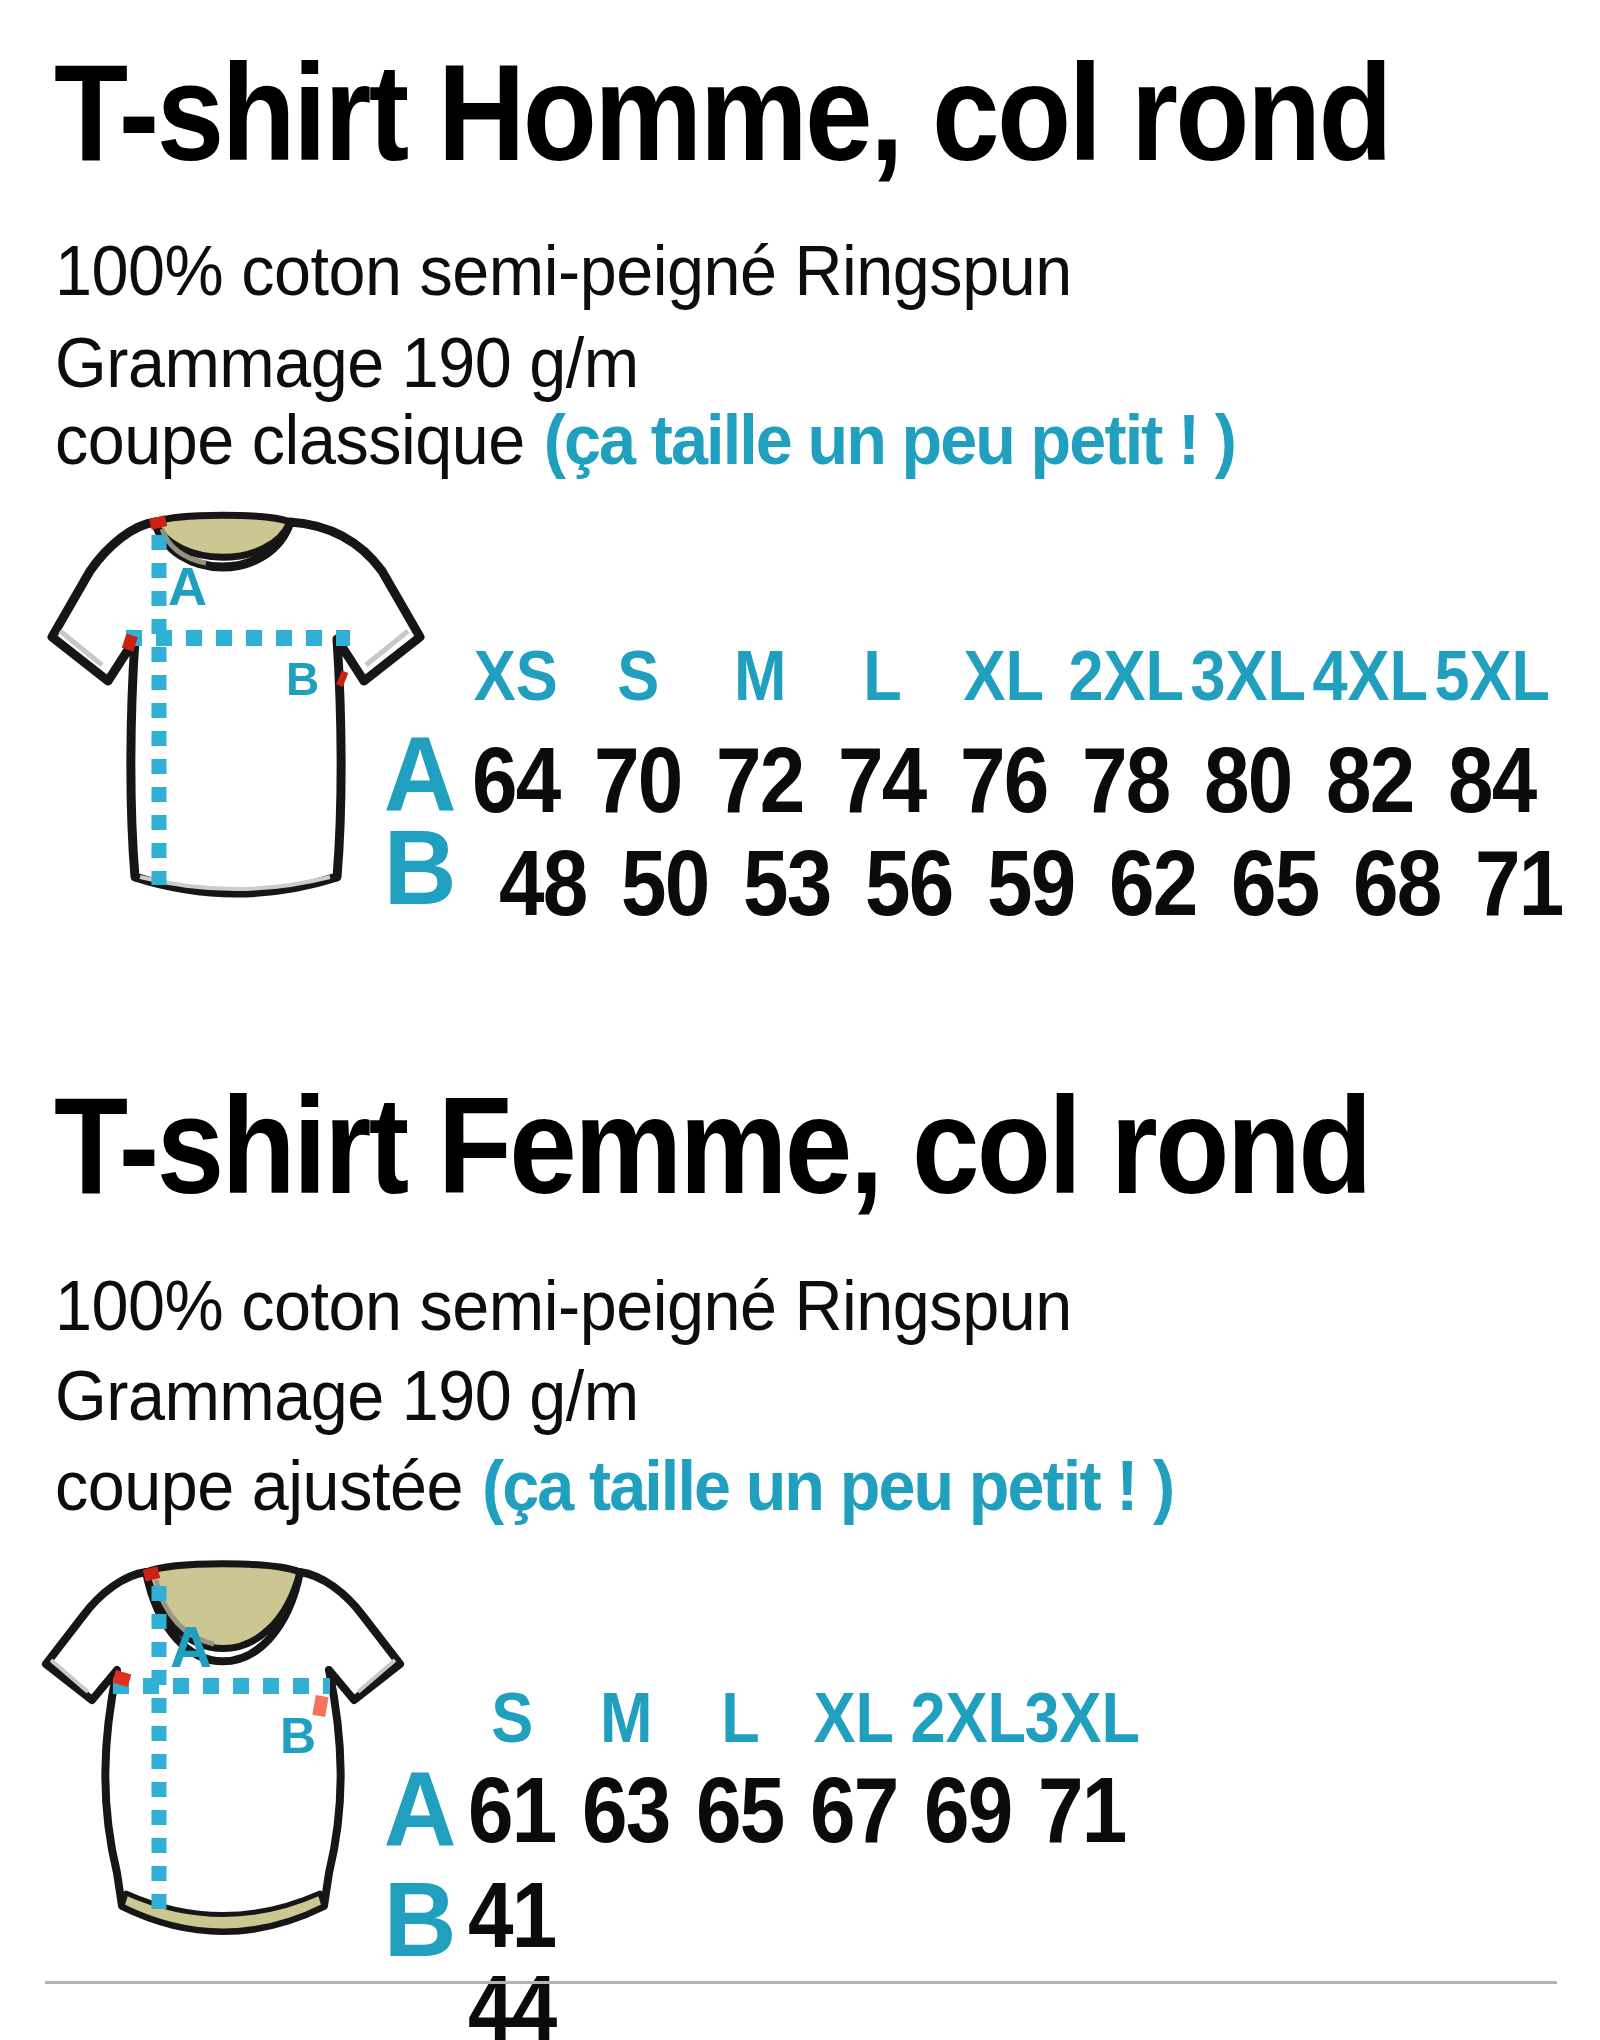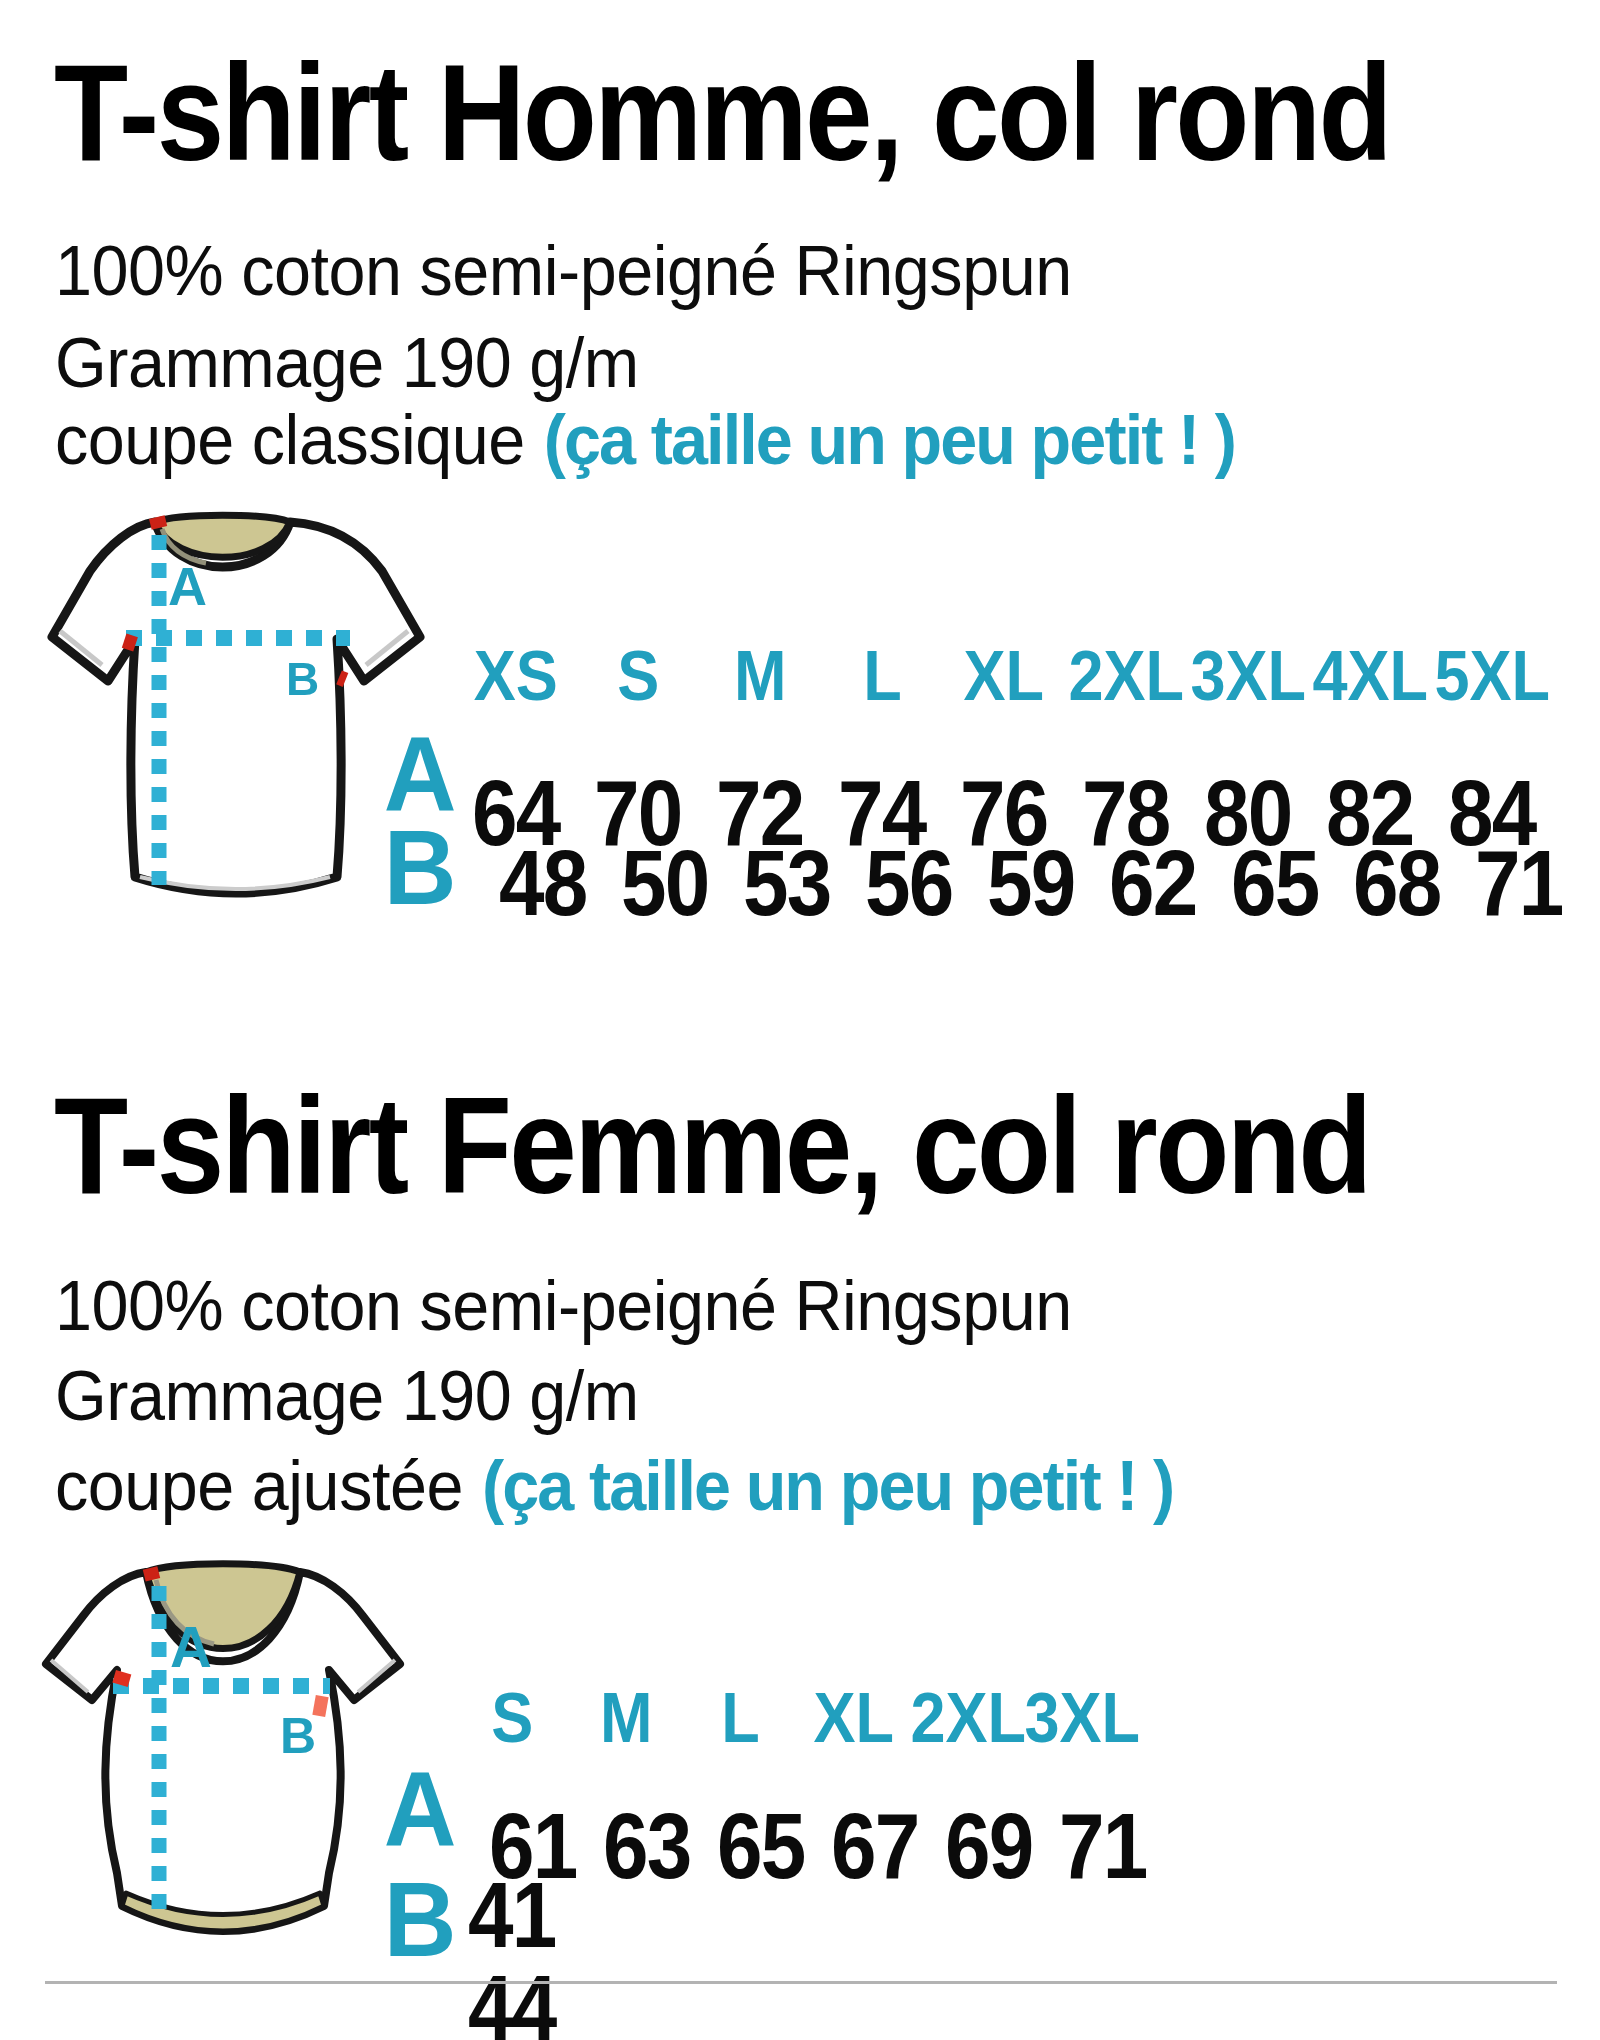"64" div.size-row { top: 767px -> 734px }
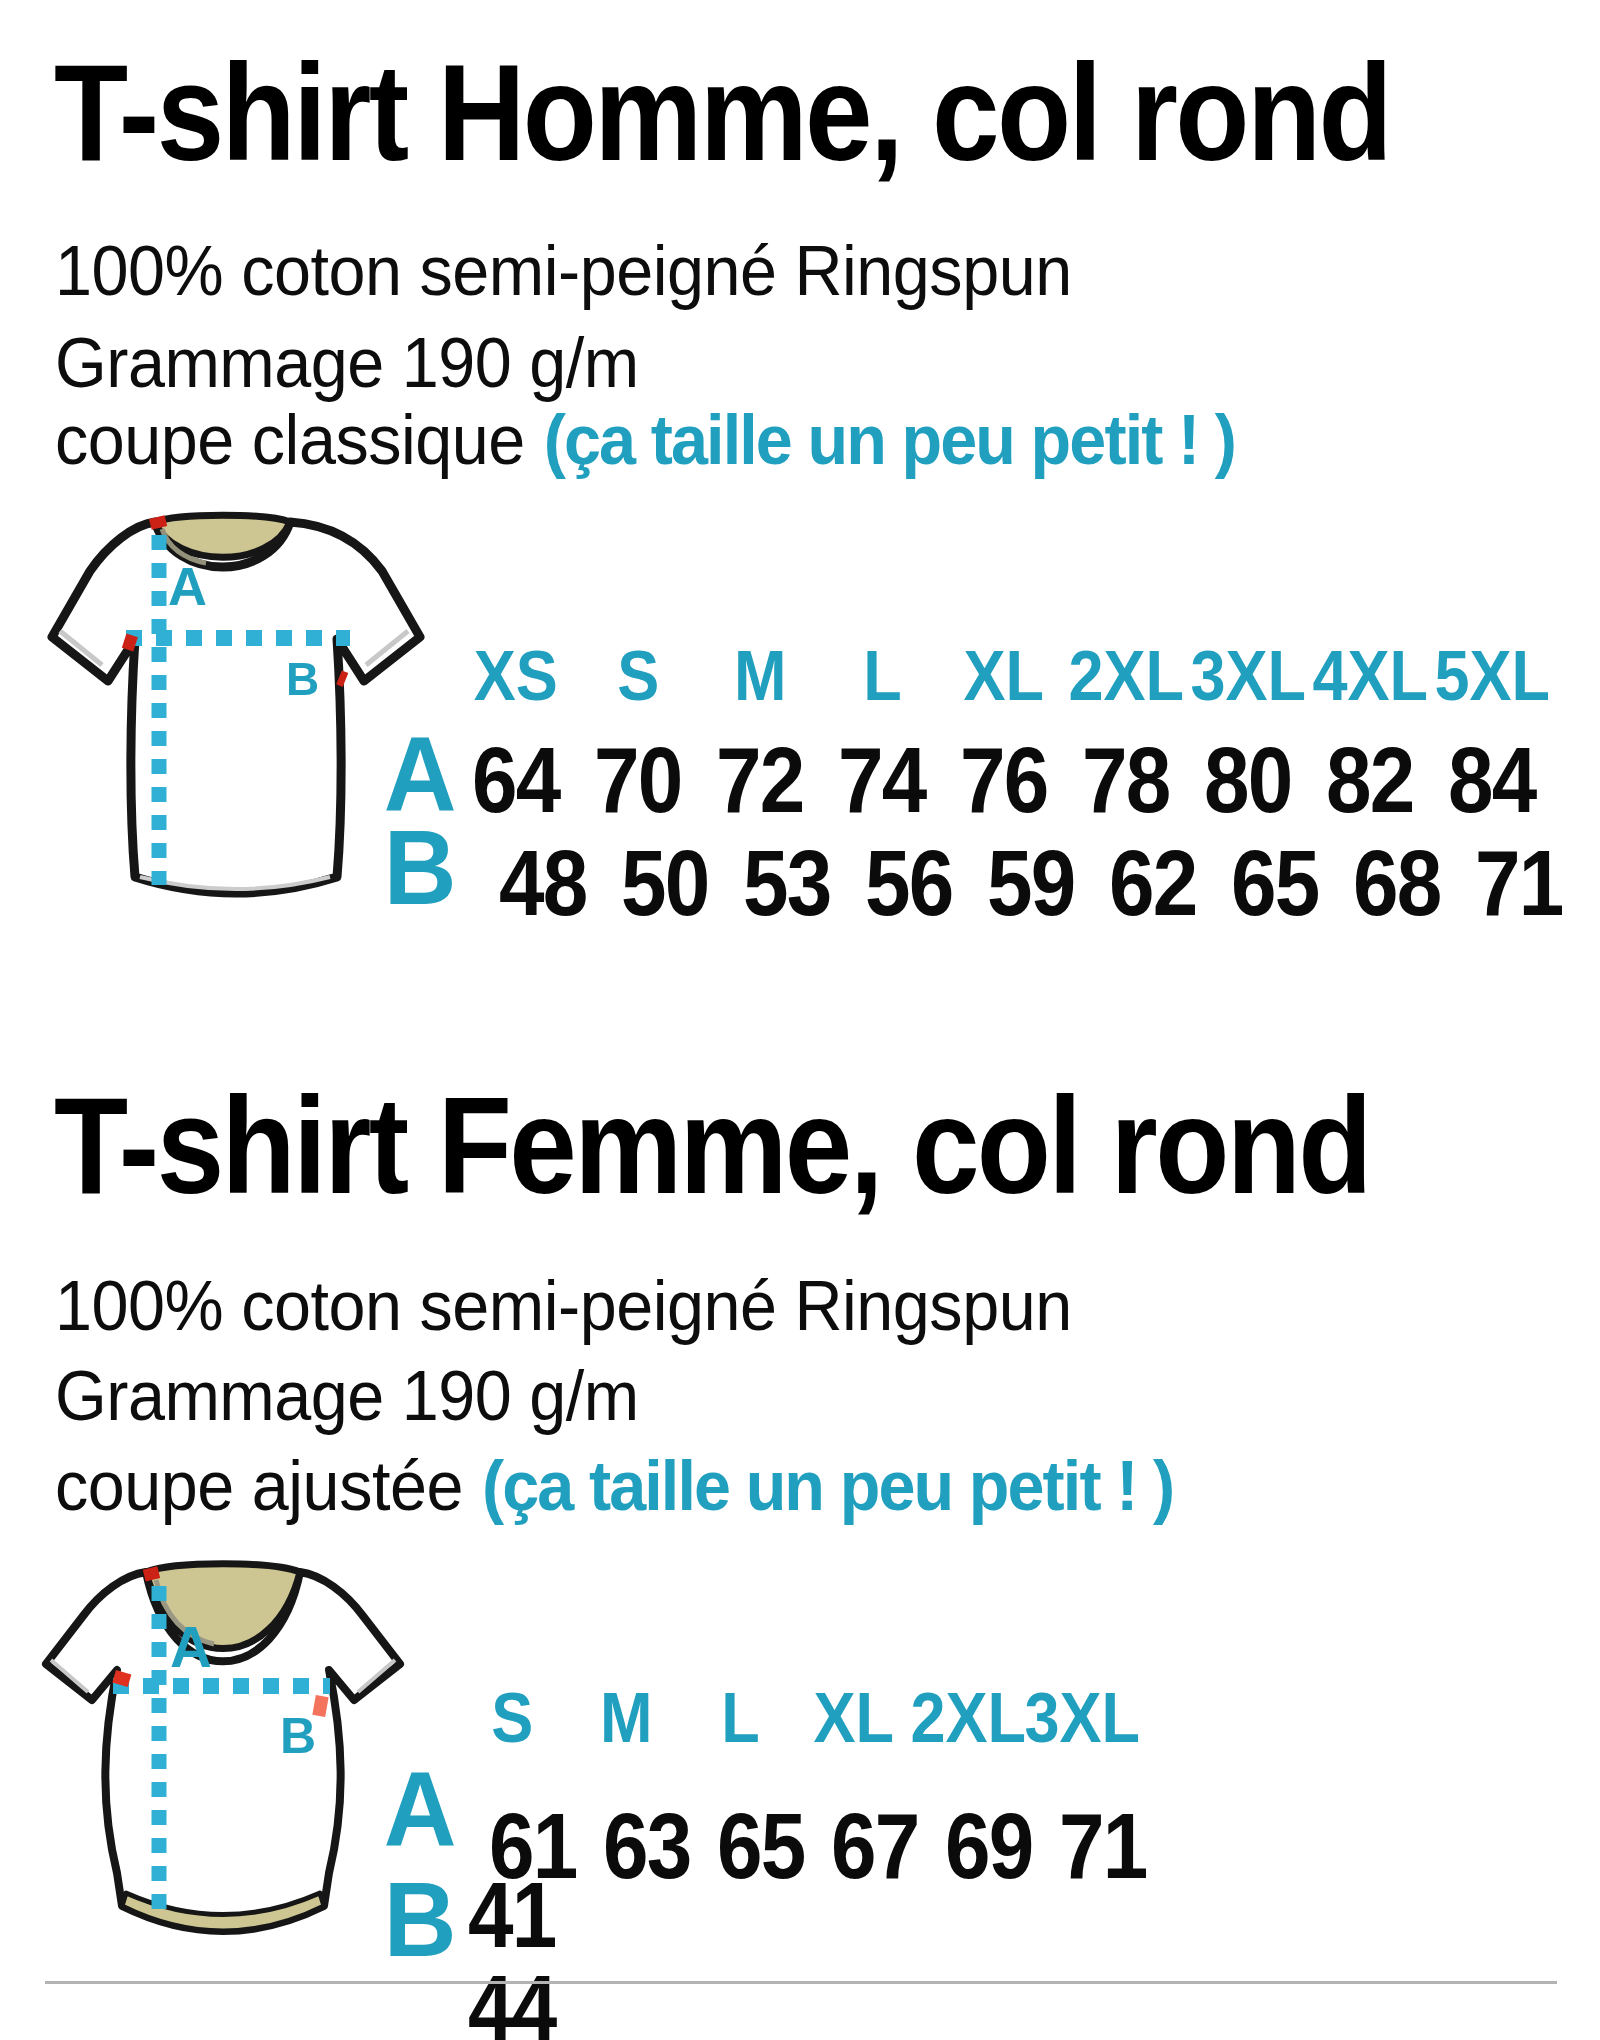"61" div.size-row { left: 476px -> 455px; margin-top: 36px -> none }
